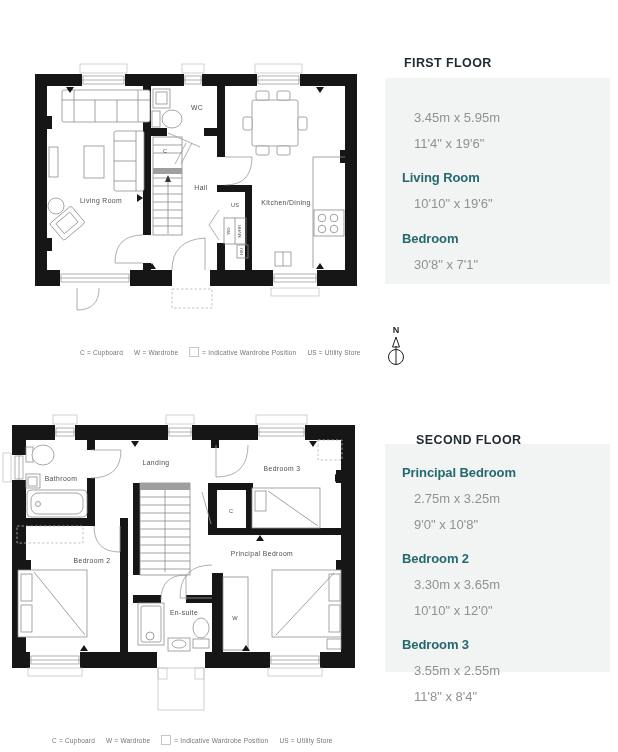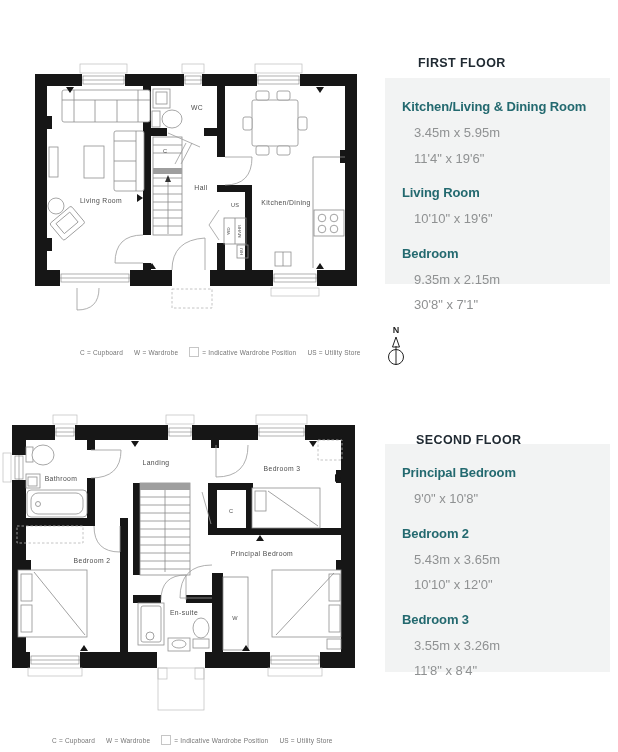"FIRST FLOOR" h2.floor-heading { left: 418px -> 404px }
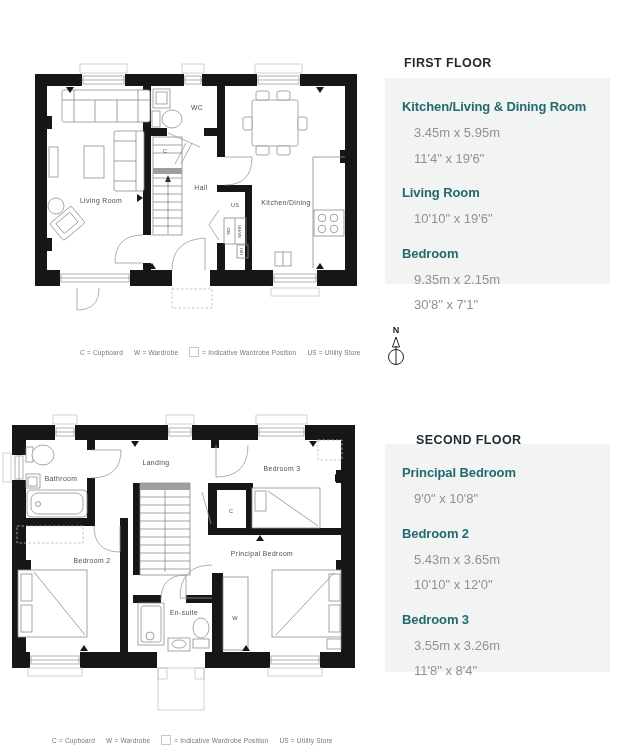"Kitchen/Living & Dining Room" h3.room-name { html: <h3>Kitchen/Living &amp; Dining Room</h3> -> none }
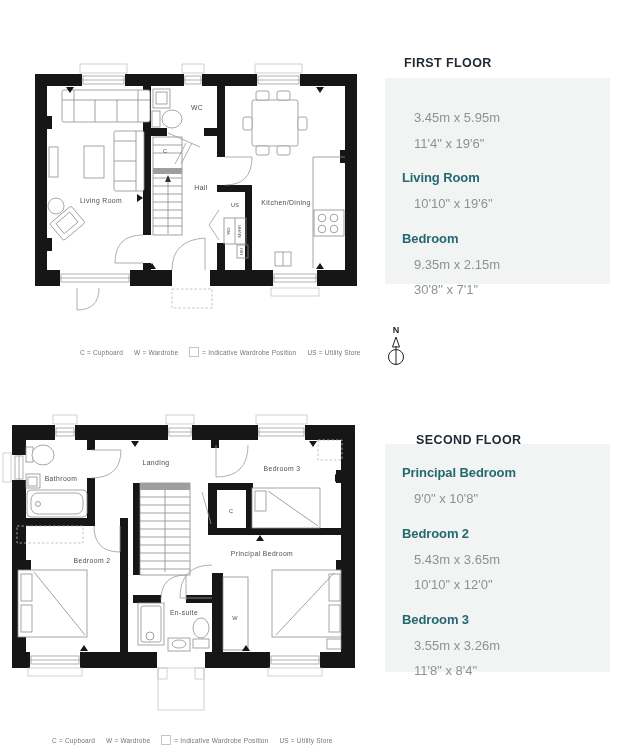"9.35m x 2.15m" p.dim { html: <p>9.35m x 2.15m</p> -> none }
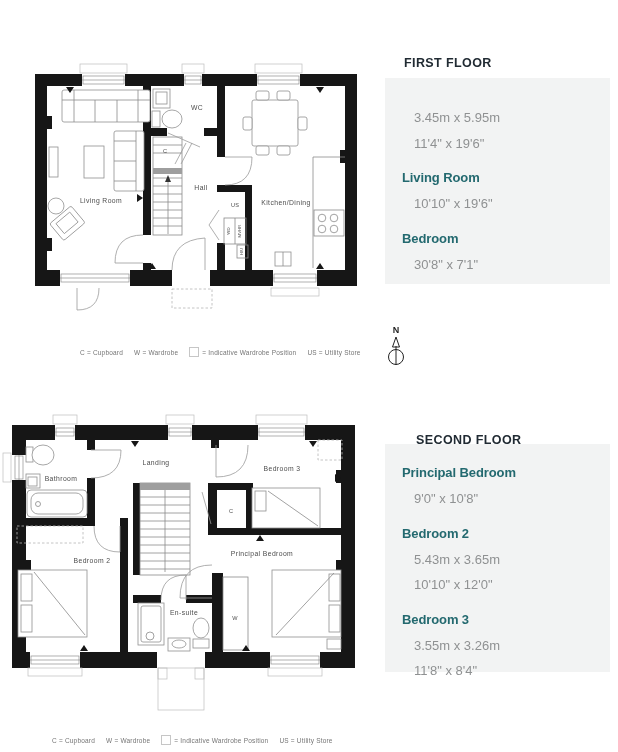"2.75m x 3.25m" p.dim { html: none -> <p>2.75m x 3.25m</p> }
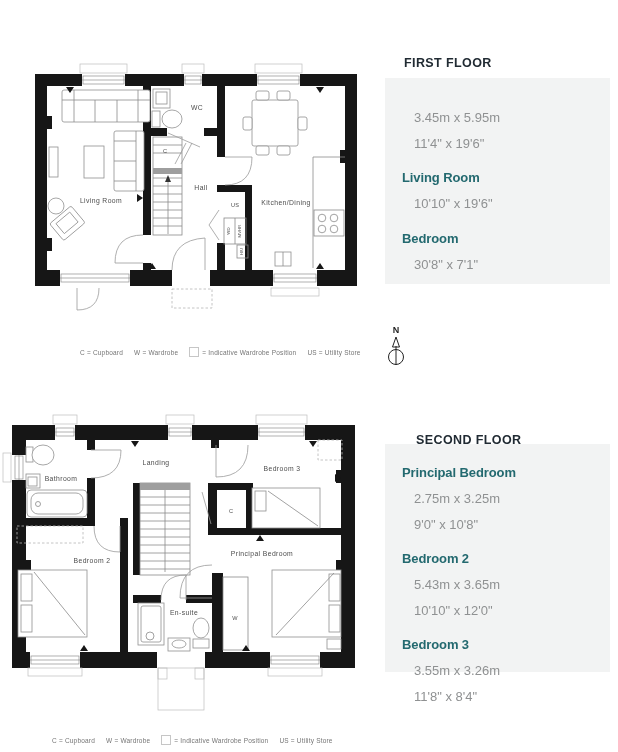"5.43m x 3.65m" p.dim { text: 5.43m -> 3.30m }
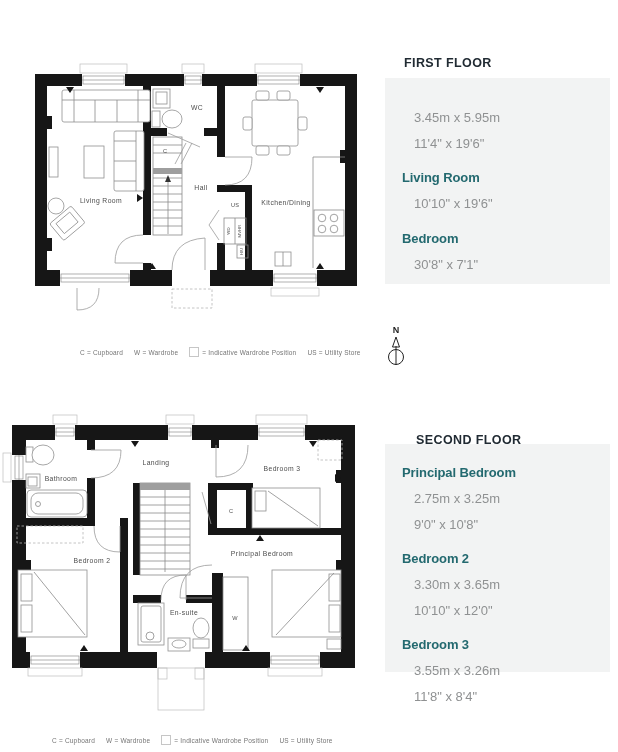"3.55m x 3.26m" p.dim { text: 3.26m -> 2.55m }
